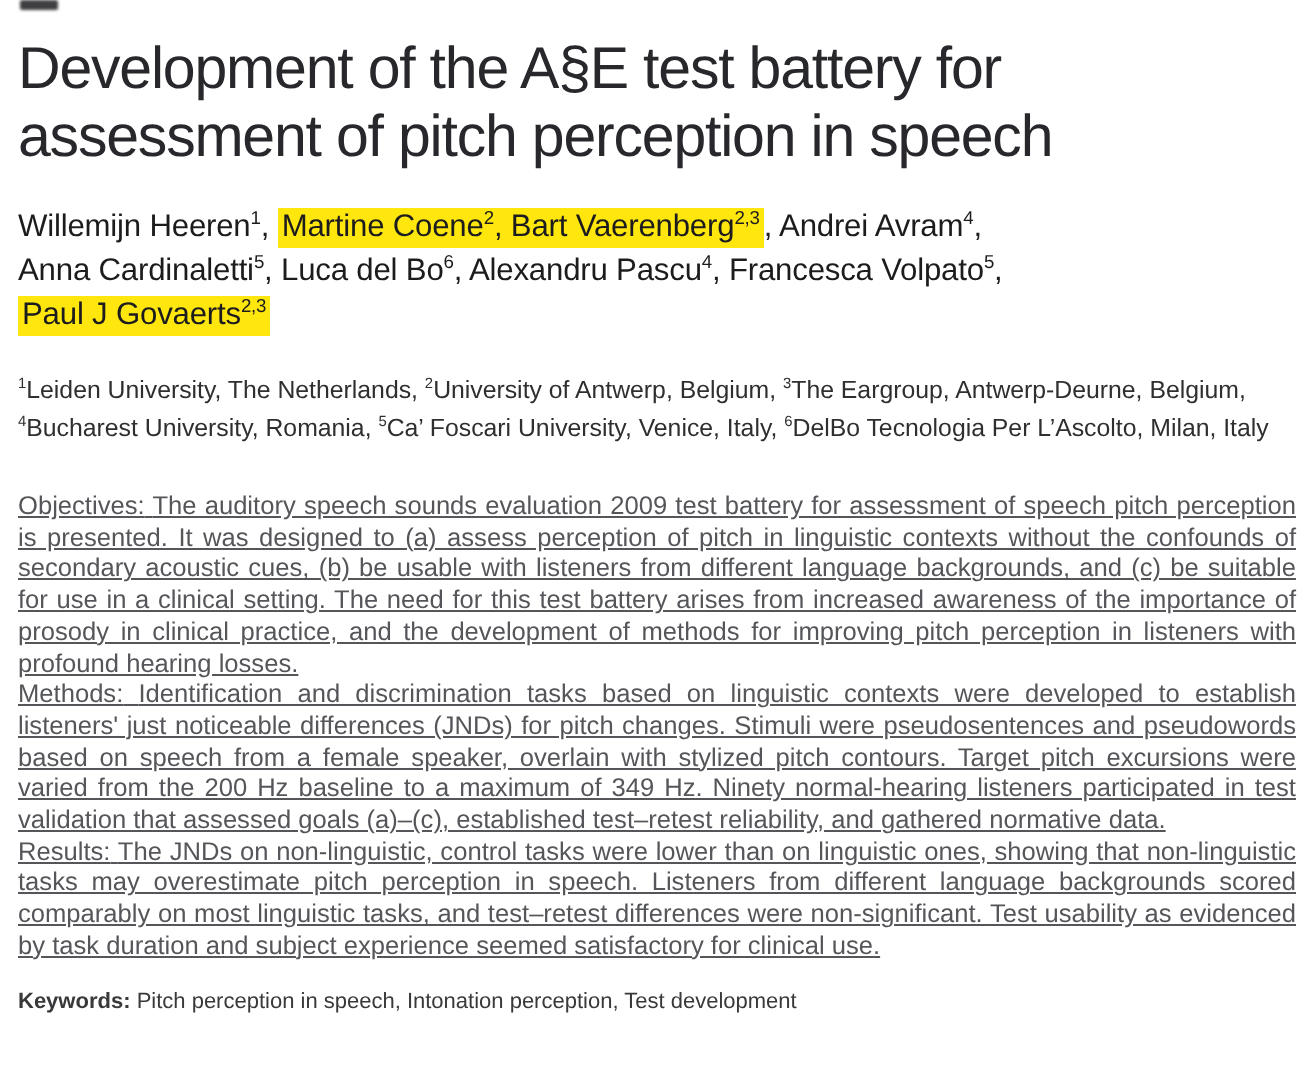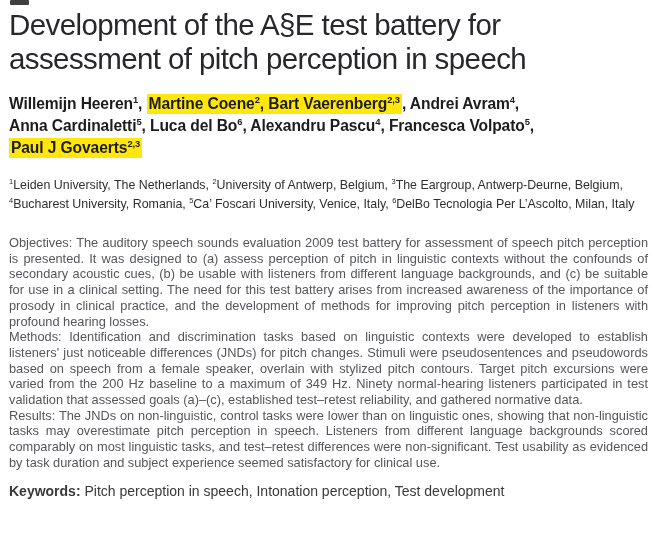"Development of the A§E test" h1.title { margin: 2px 0 17px 0 -> 12px 0 17px 0 }
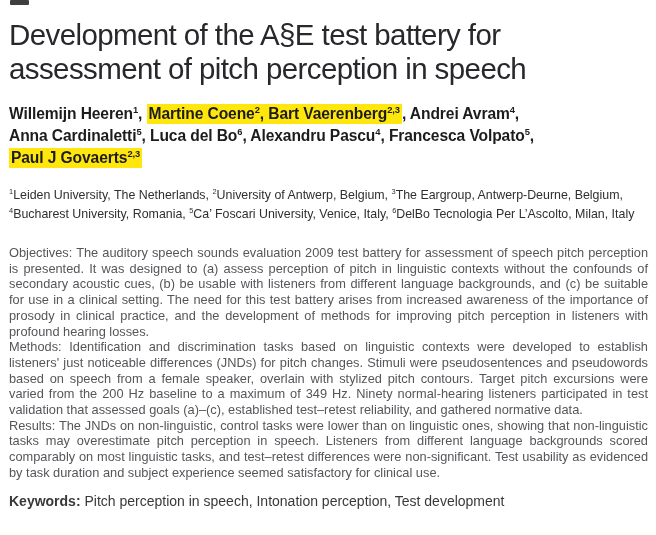"Willemijn Heeren1, Martine Coene2, Bart" p.authors { font-weight: 700 -> 400 }
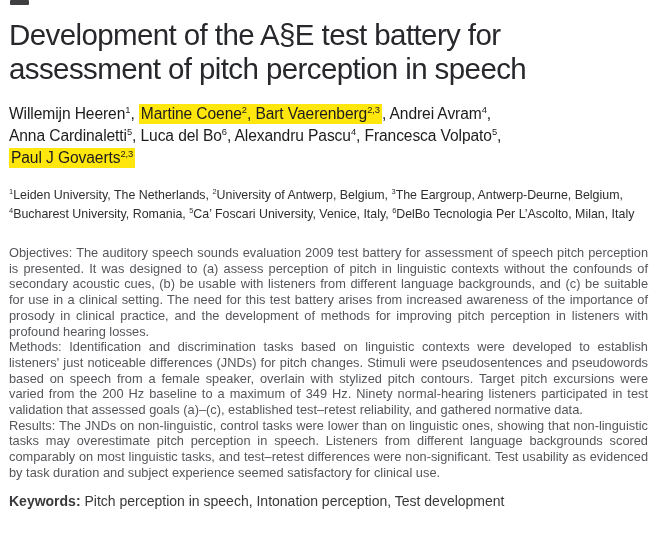"Objectives: The auditory speech sounds" .abstract p { text-decoration: none -> underline }
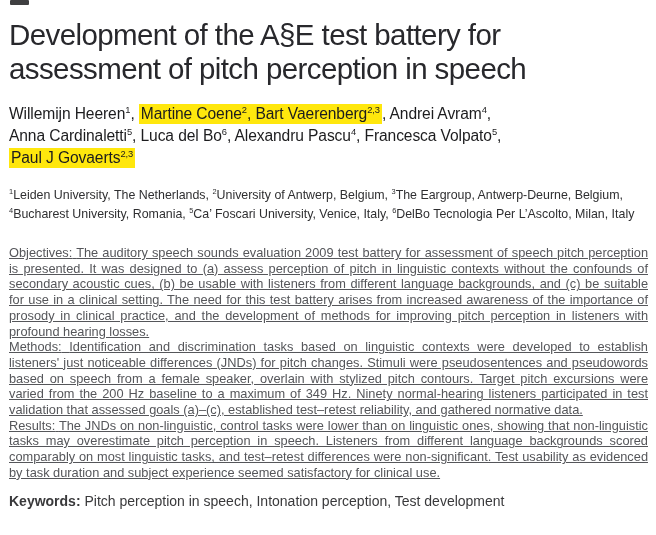"Keywords: Pitch perception in speech," p.keywords { font-size: 14px -> 11px }
